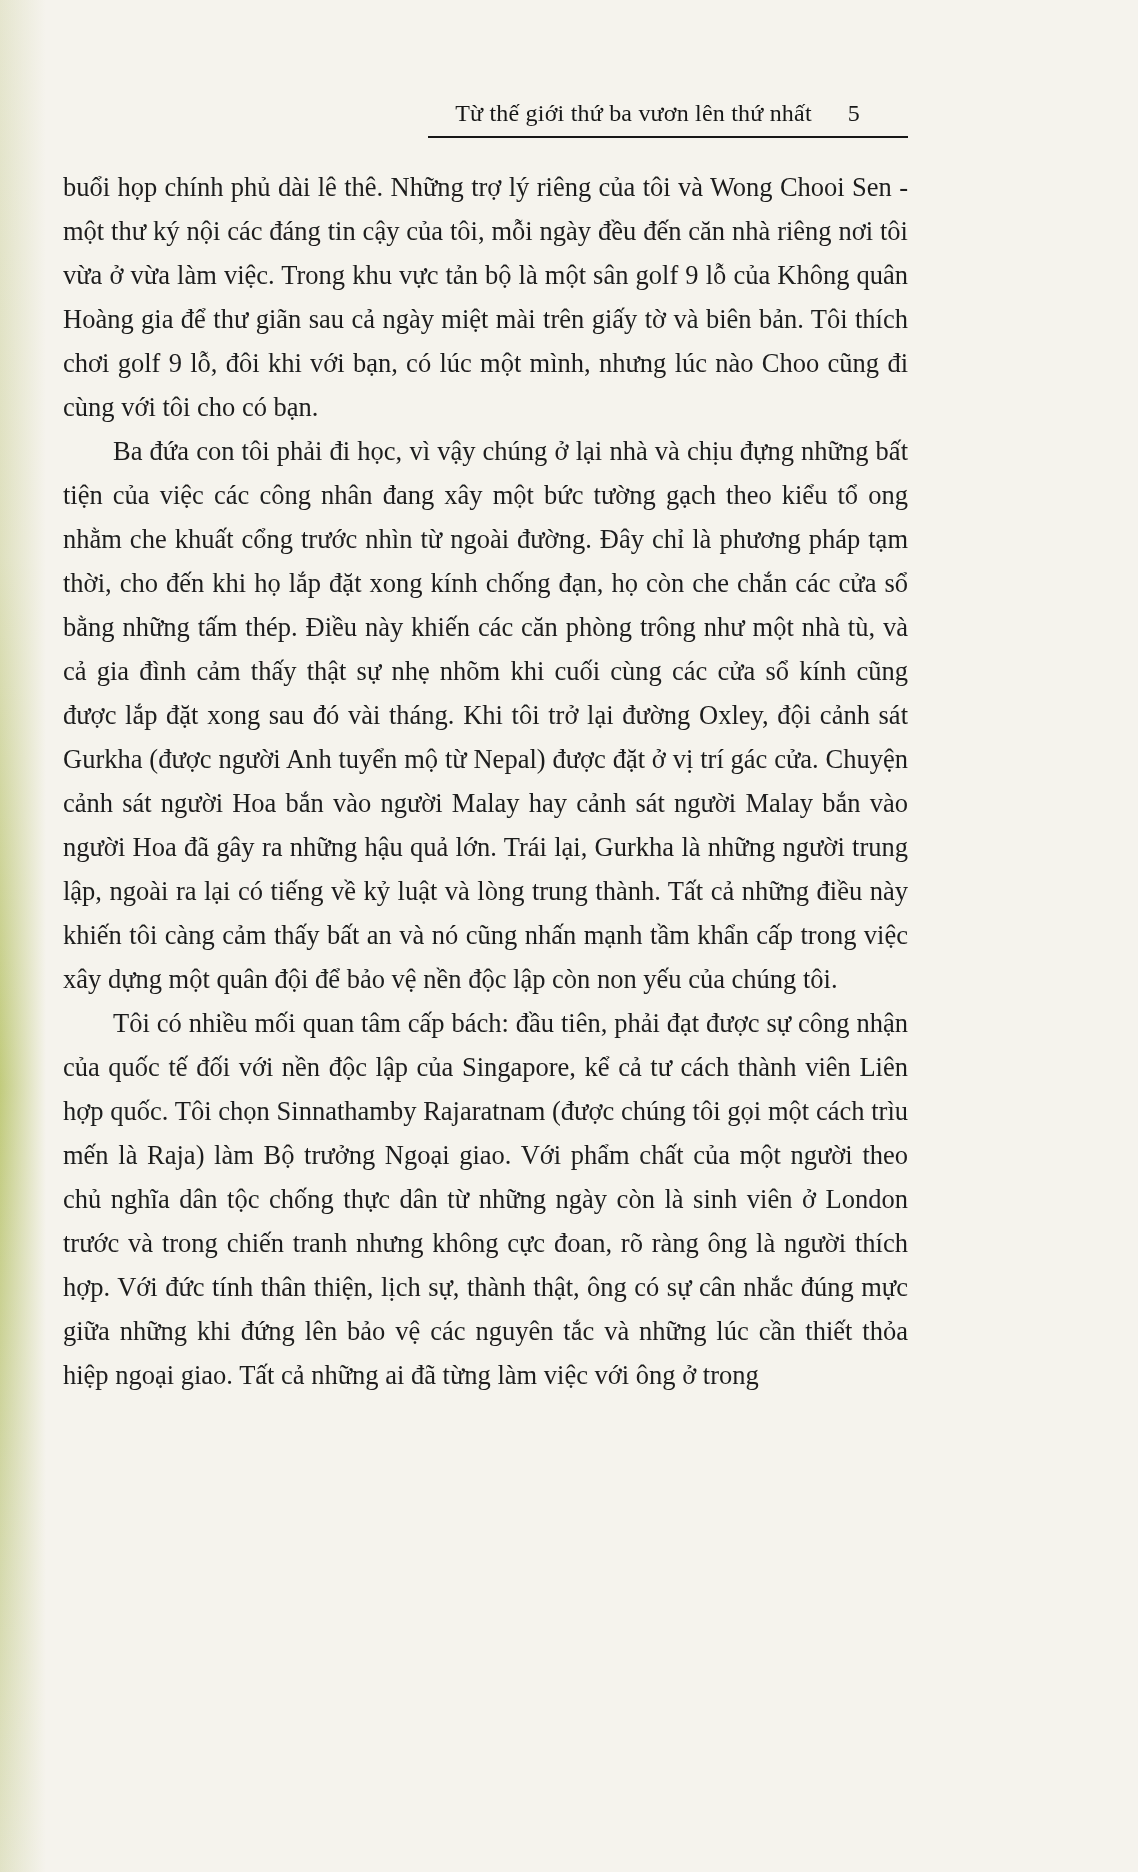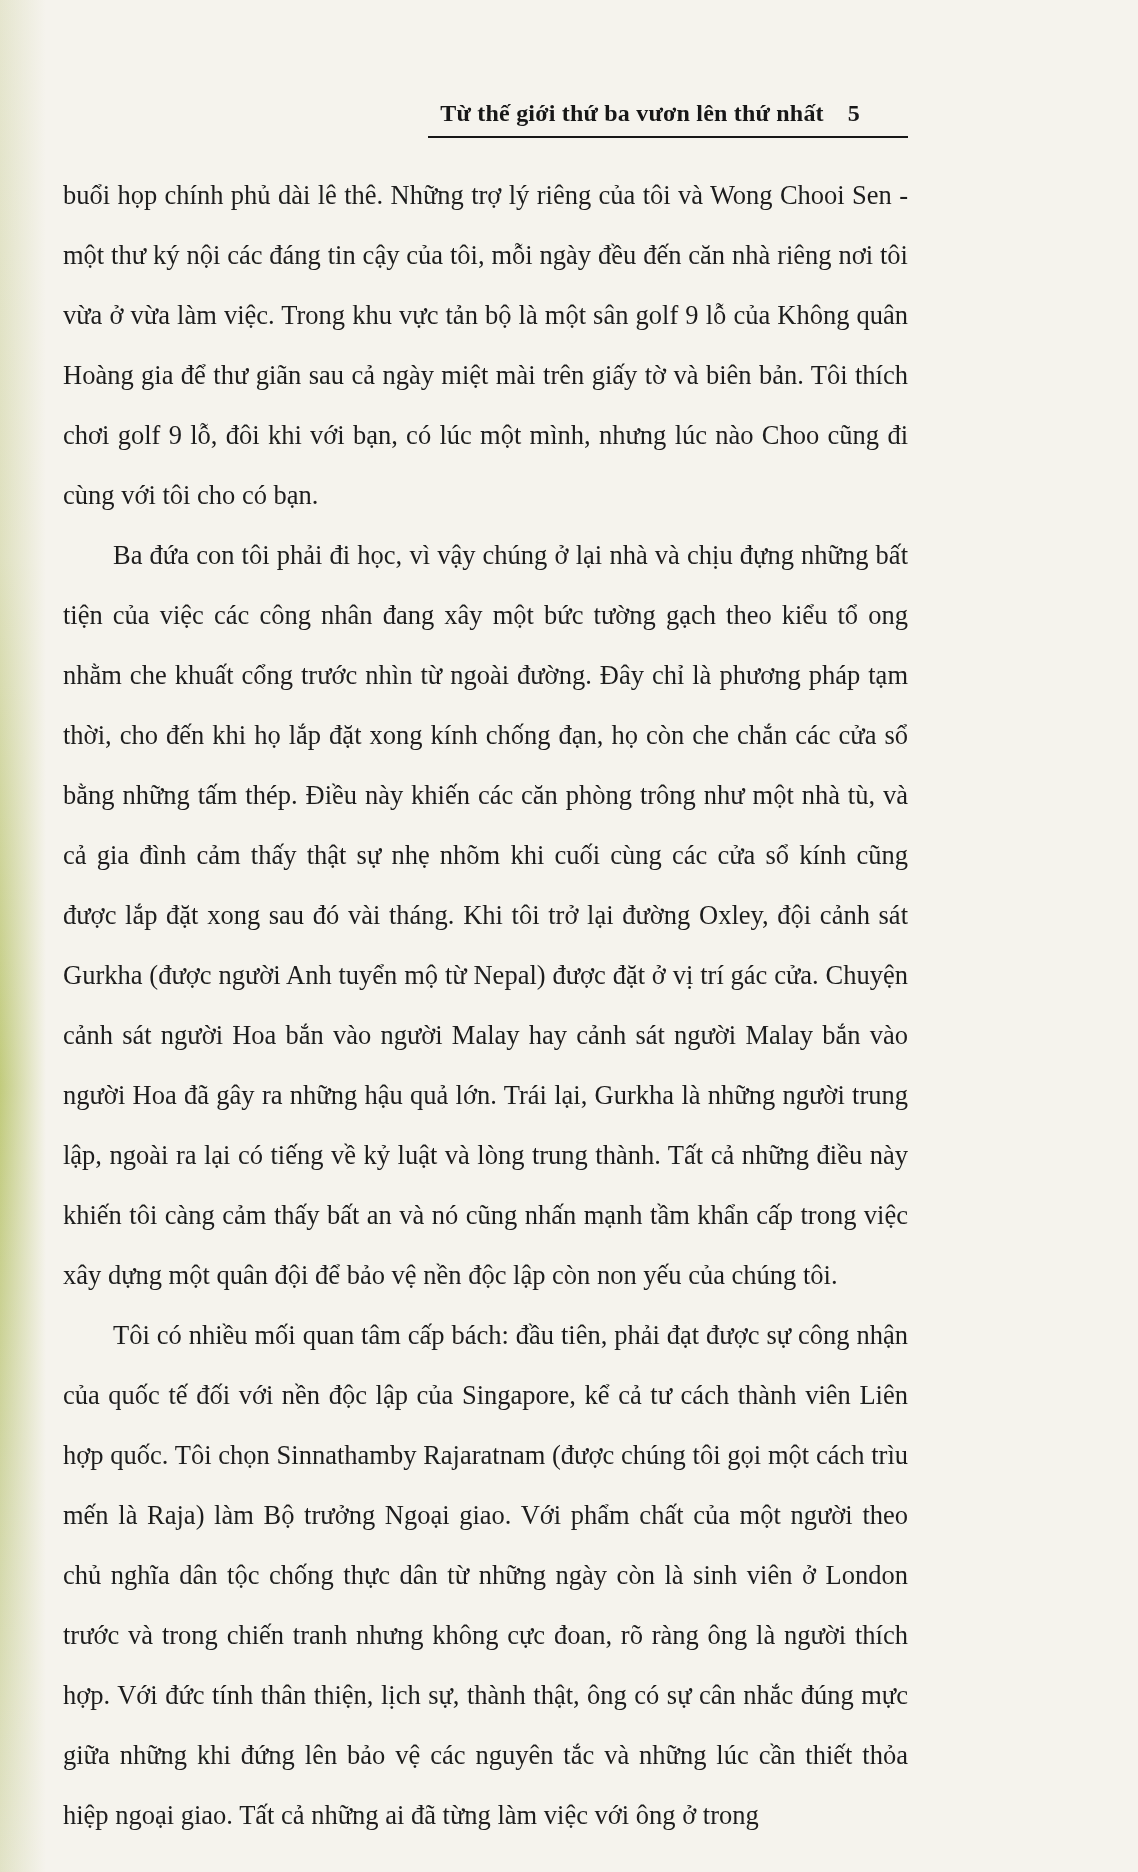"Từ thế giới thứ ba" .page-header { font-weight: bold -> normal; gap: 24px -> 36px }
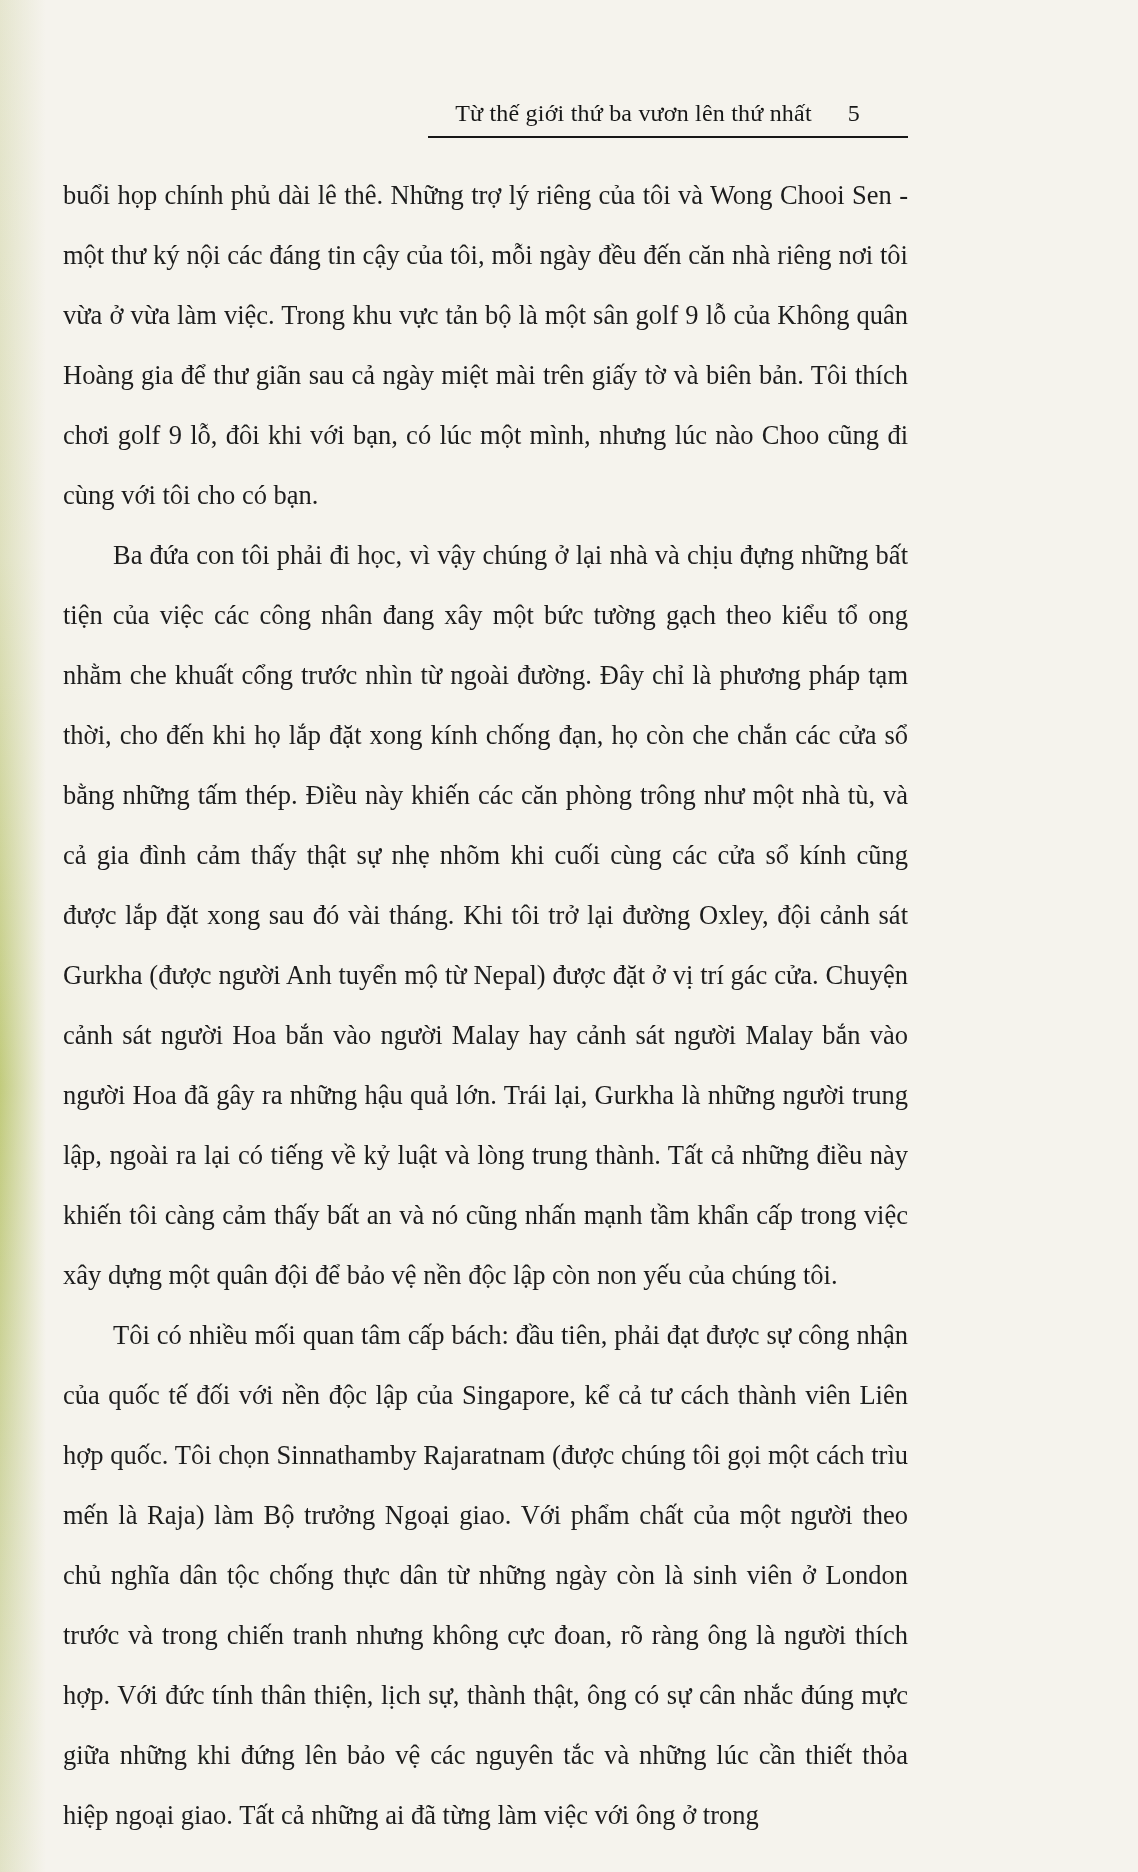"buổi họp chính phủ dài" .body-text { line-height: 60px -> 44px }
